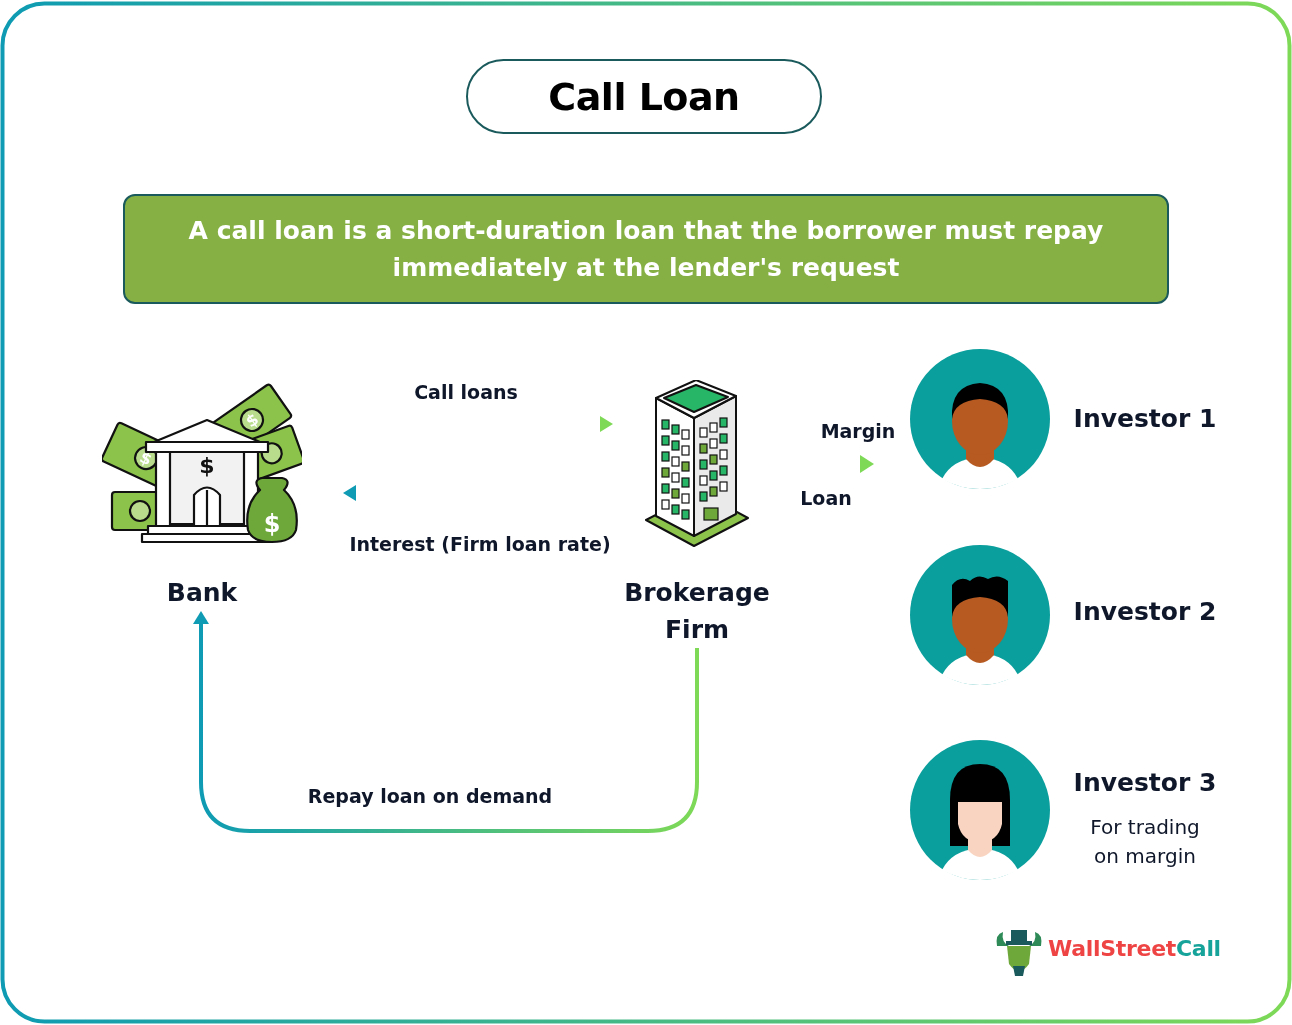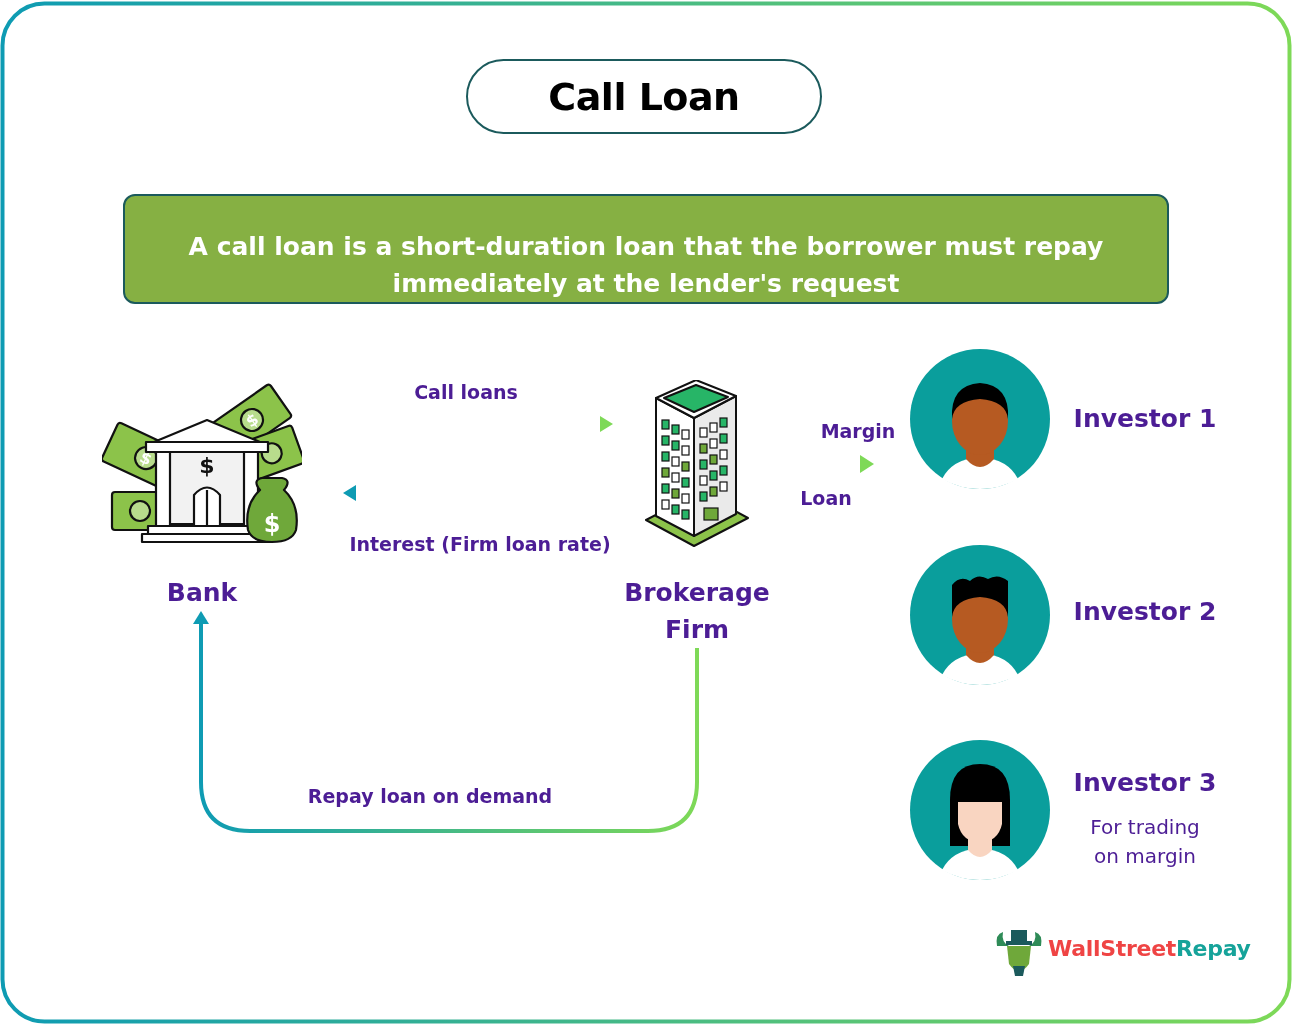"A call loan is a" .definition { align-items: flex-end -> center }
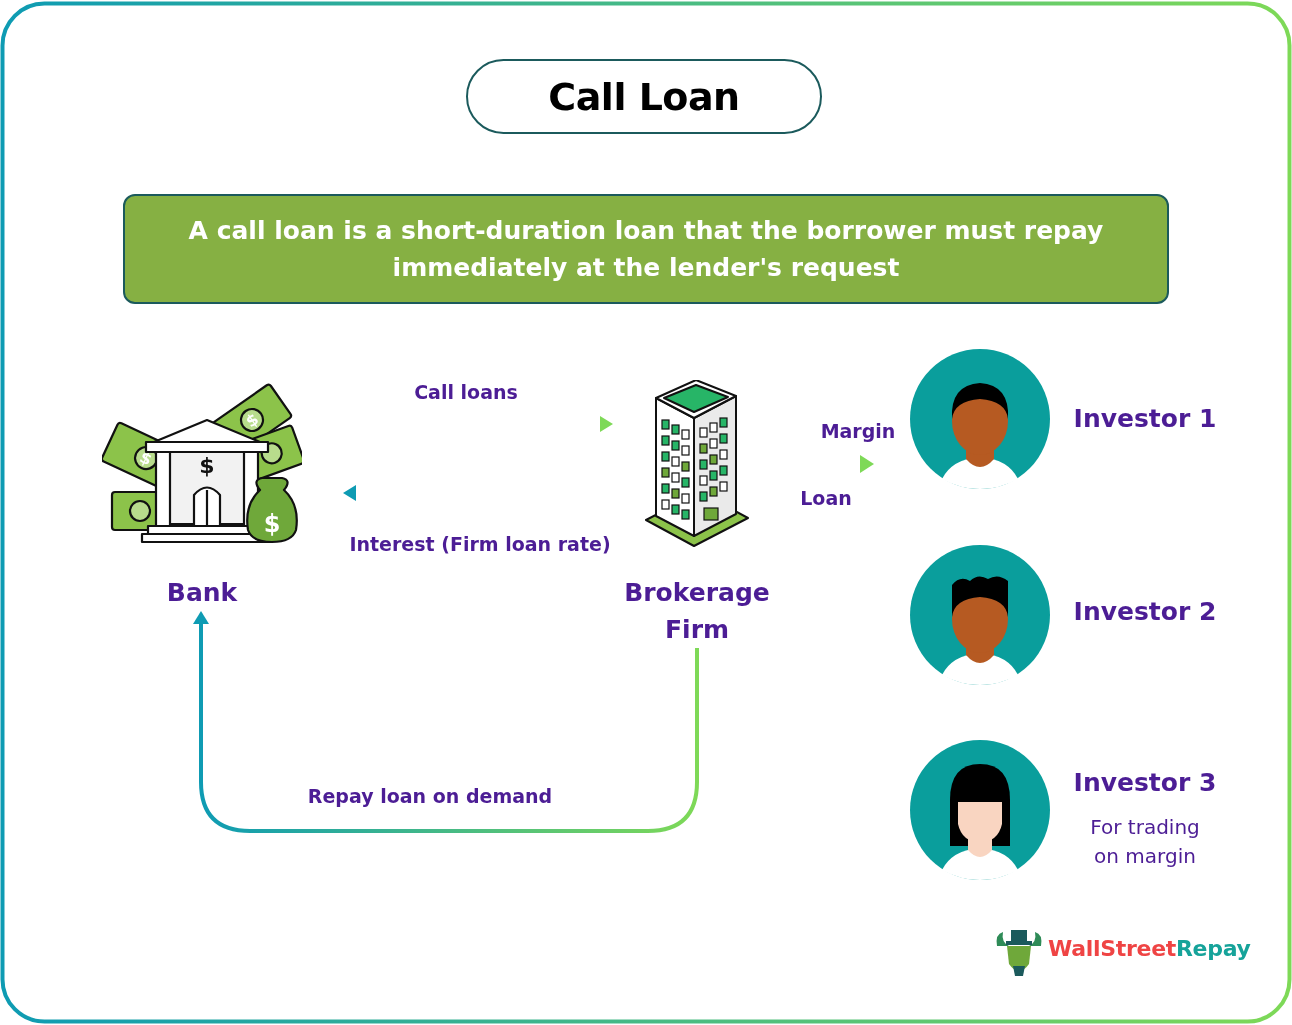"Call loans" .lbl { color: #4c1d95 -> #0f172a }
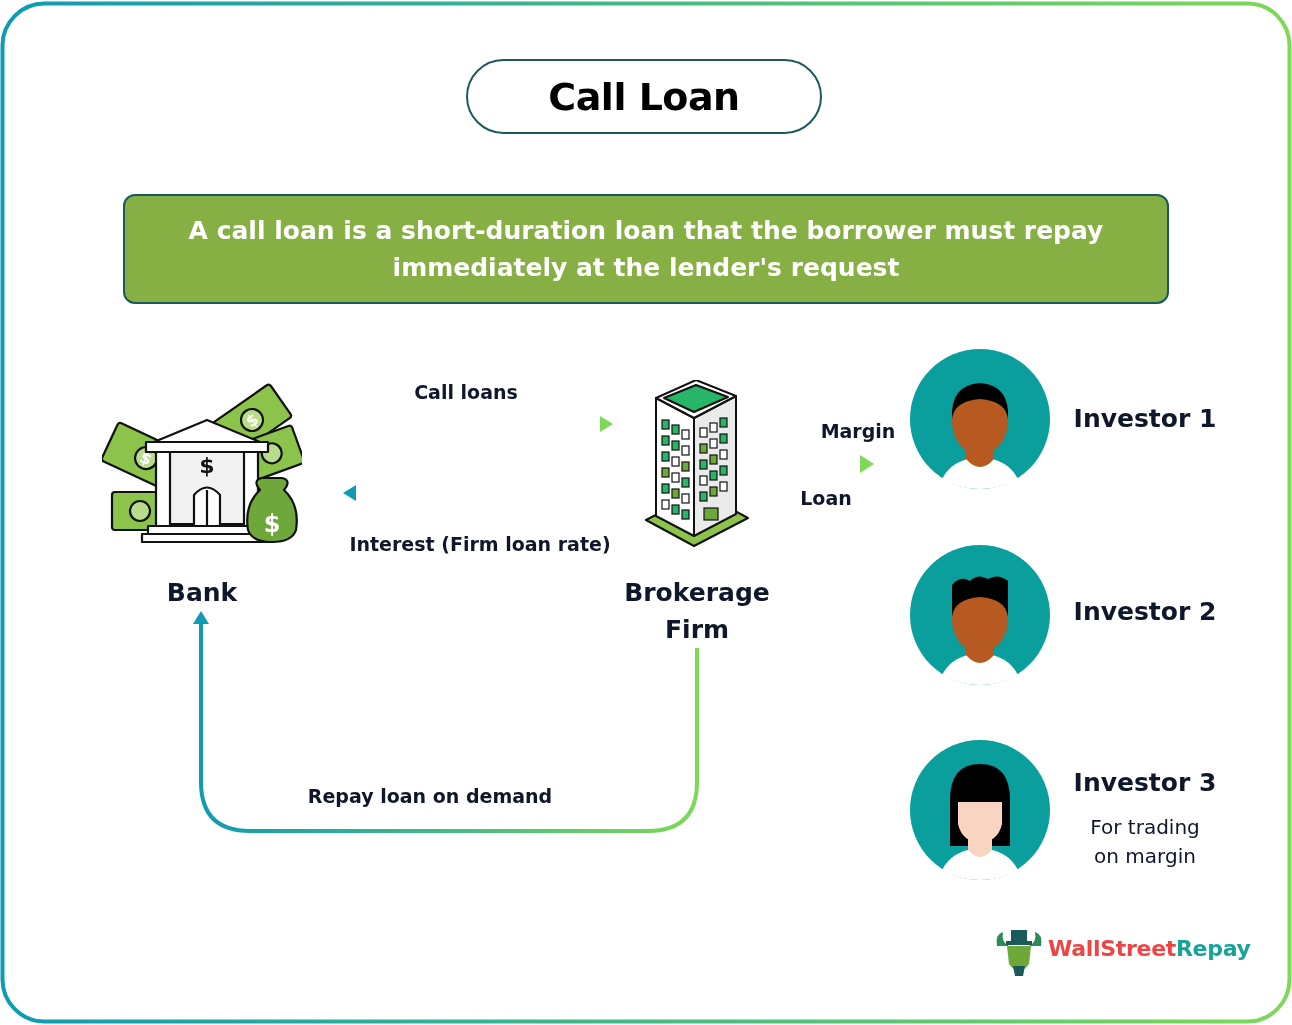"Repay" span.b { text: Repay -> Call }
